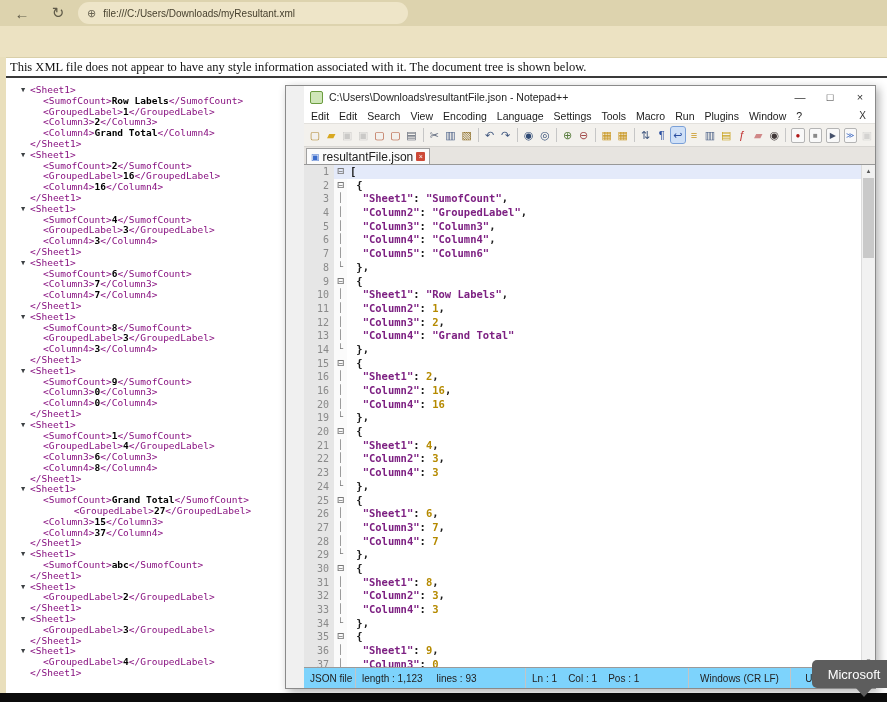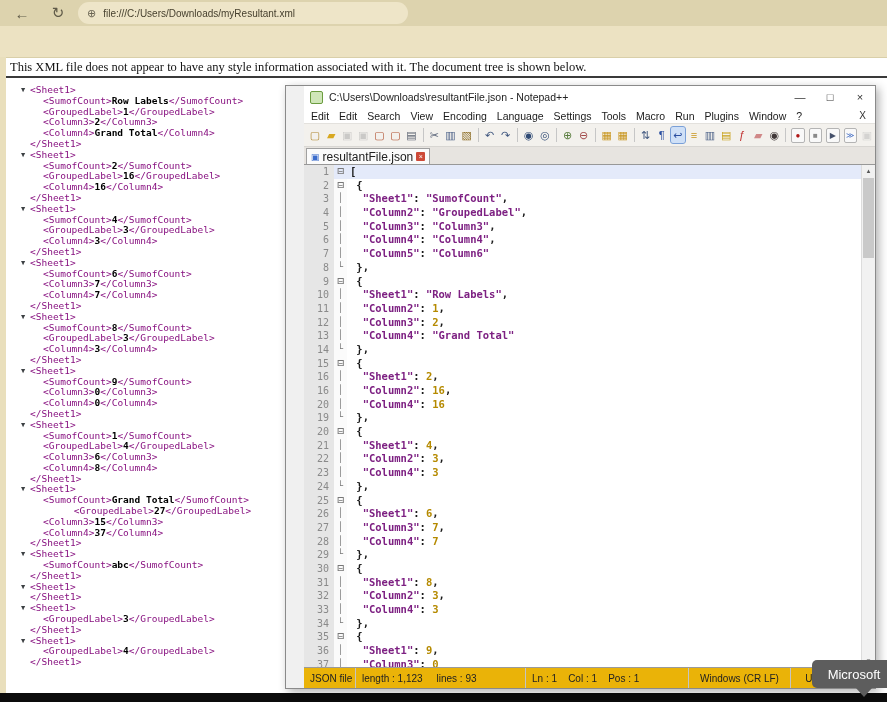"<GroupedLabel>2</GroupedLabel>" div.x-line { html: none -> <div>&lt;GroupedLabel&gt;<span>2</span>&lt;/GroupedLabel&gt;</div> }
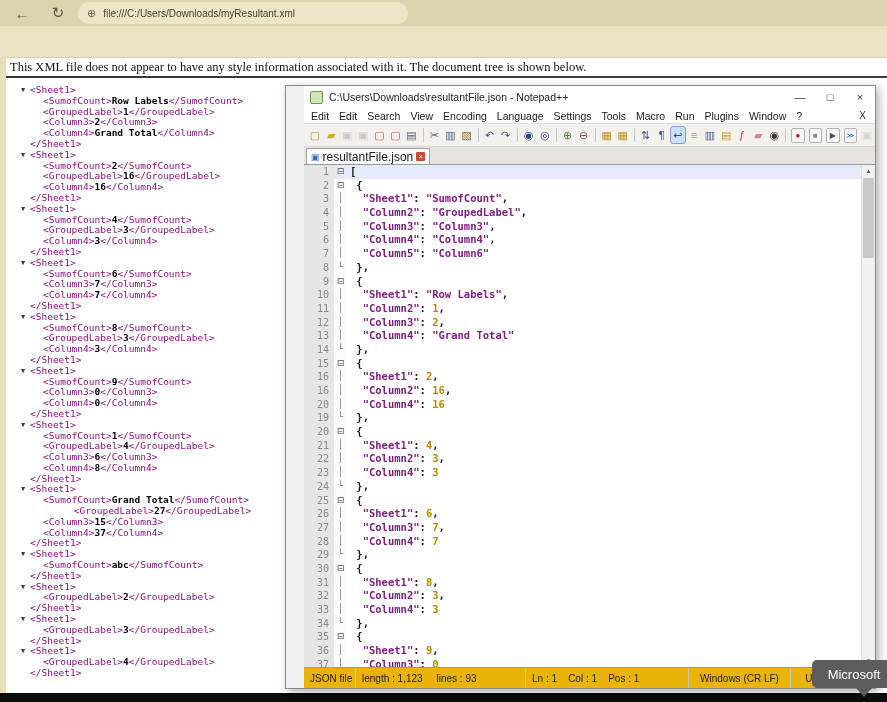"JSON file" .statusbar { background: #eab308 -> #7dd3fc }
